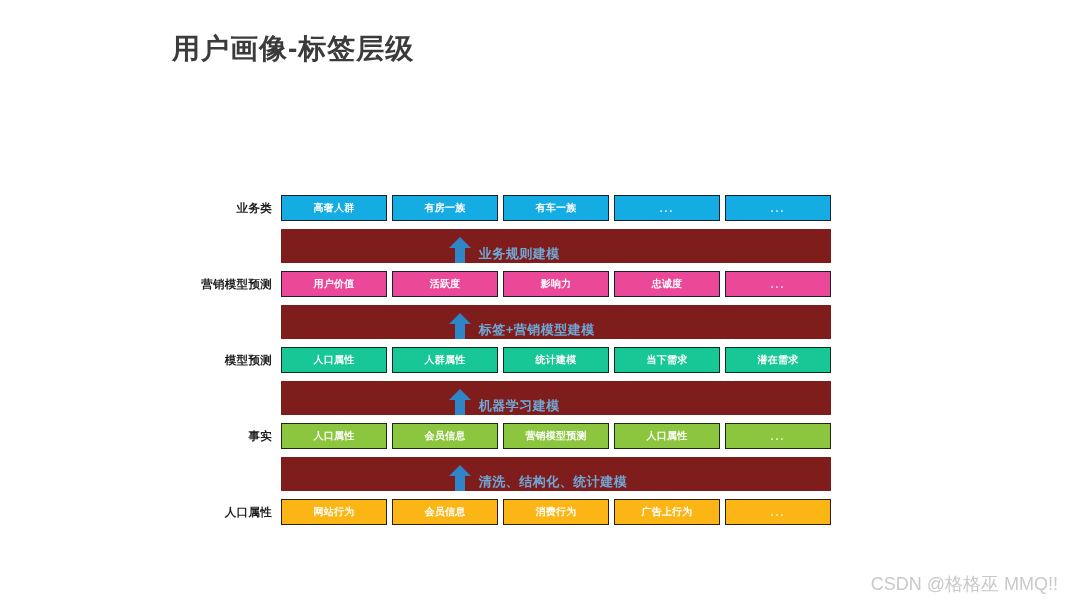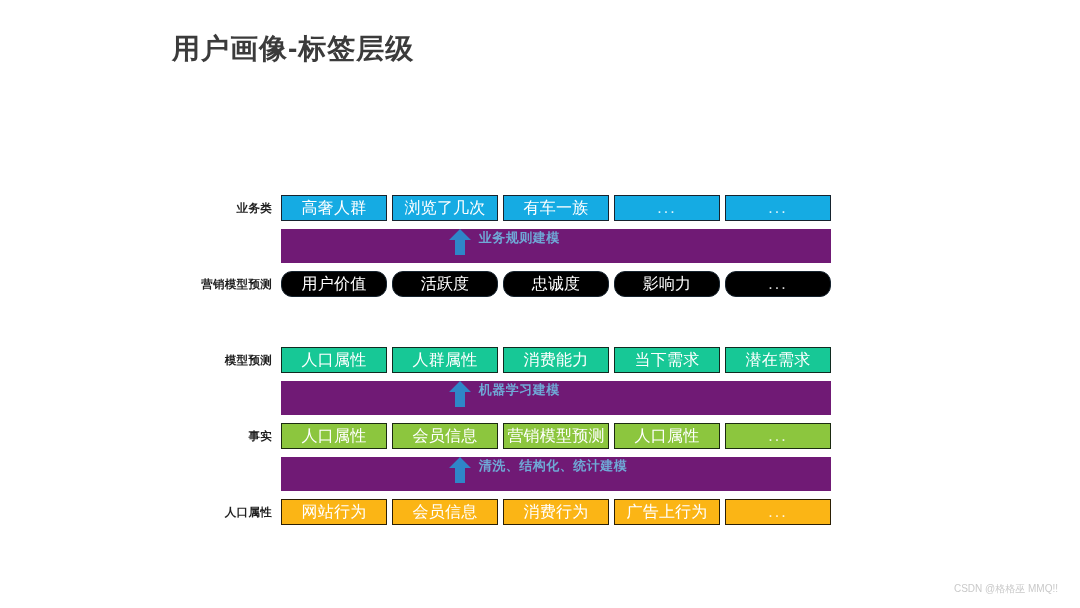"高奢人群" .cell { font-size: 16px -> 10px; font-weight: normal -> bold }
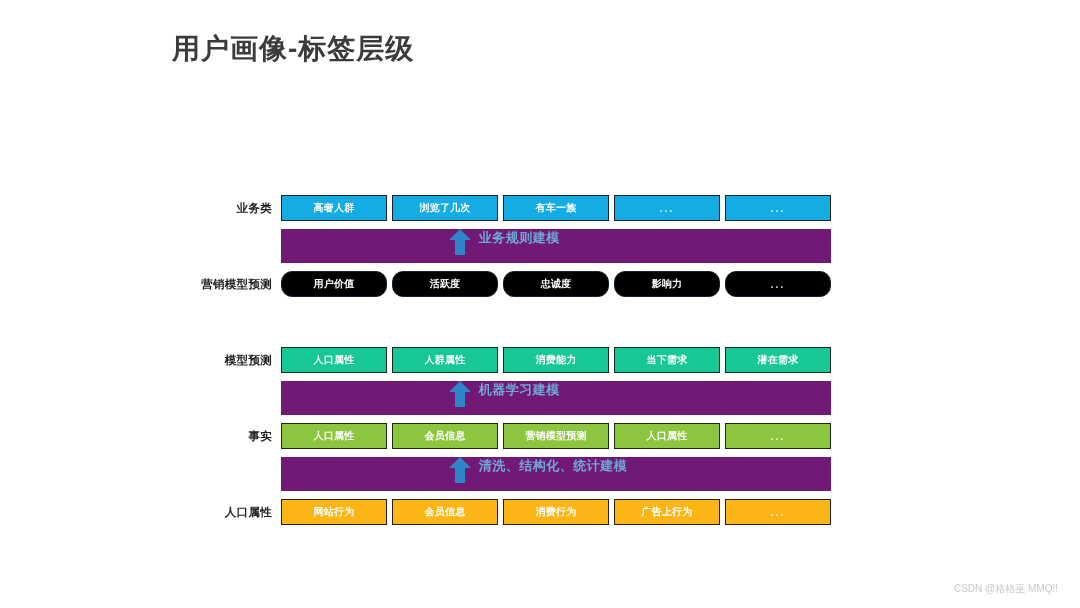"浏览了几次" div.cell { text: 浏览了几次 -> 有房一族 }
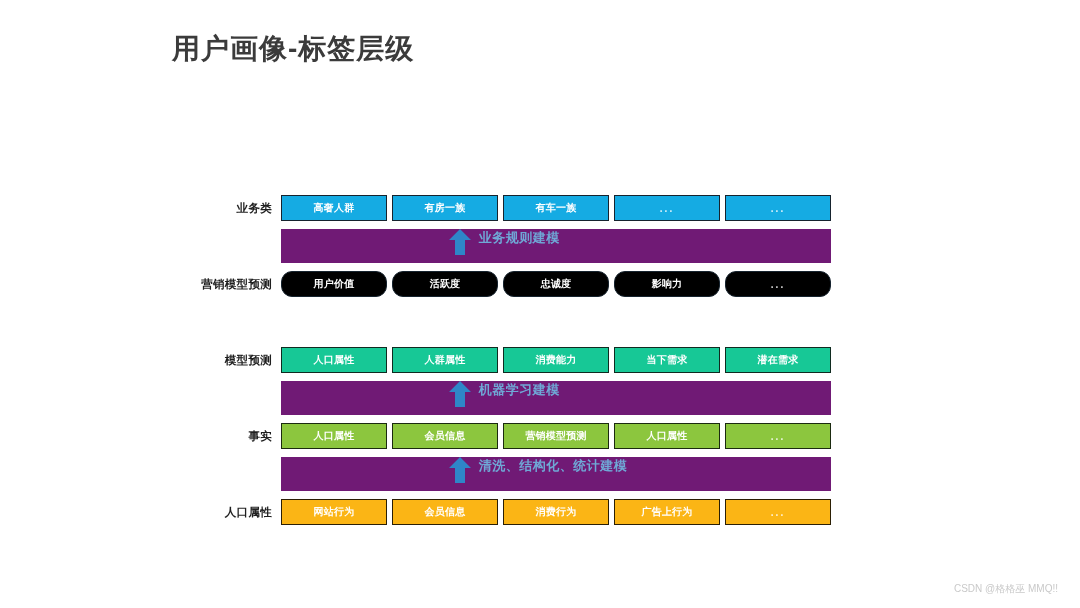"业务规则建模" .band { align-items: flex-start -> flex-end; background: #701a75 -> #7f1d1d }
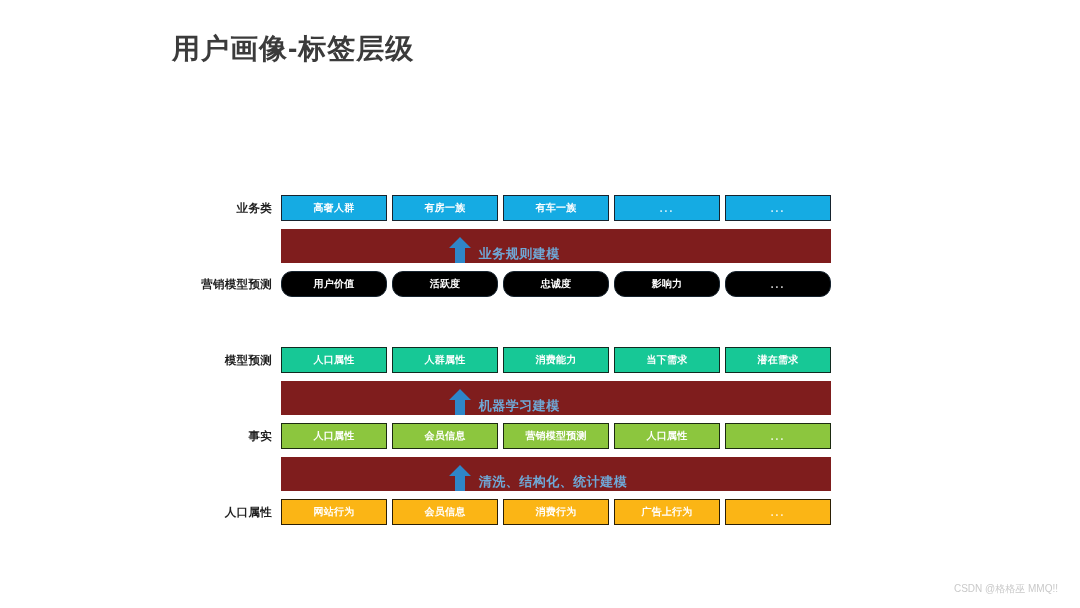"用户价值" .tier-mkt { background: #000000 -> #ec4899; border-radius: 11px -> none }
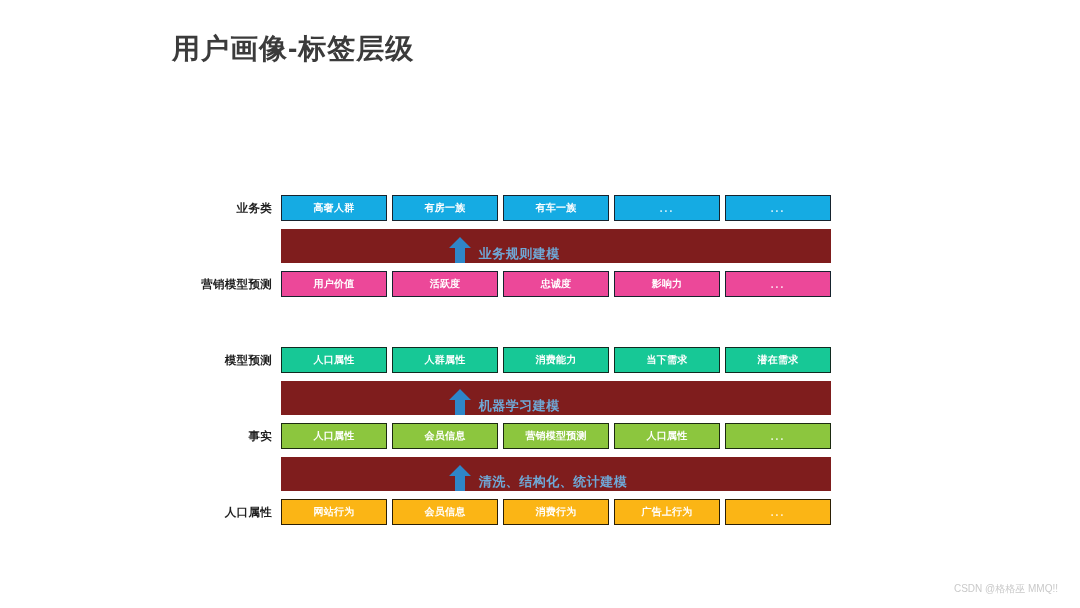"忠诚度" div.cell { order: before "影响力" -> after "影响力" }
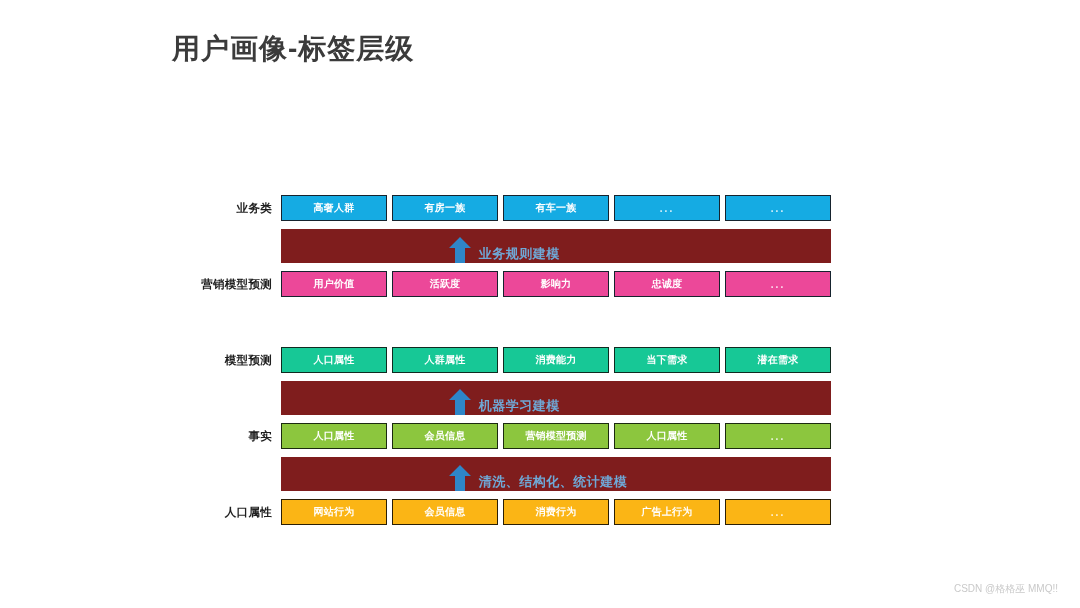"标签+营销模型建模" div.band { html: none -> <div> <svg> <path></path> </svg> <div>标签+营销模型建模</div> </div> }
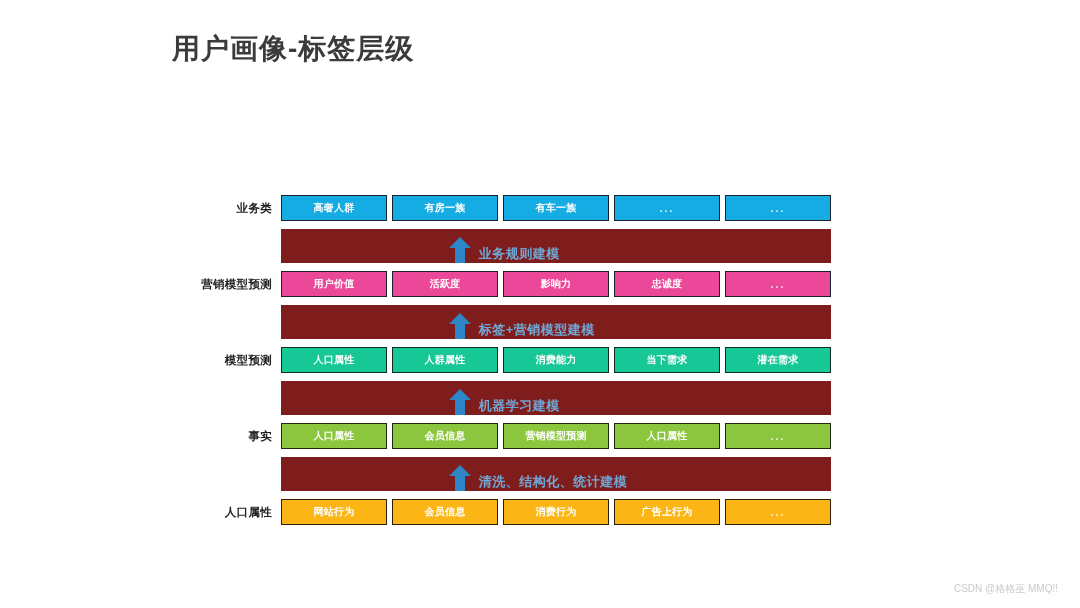"消费能力" div.cell { text: 消费能力 -> 统计建模 }
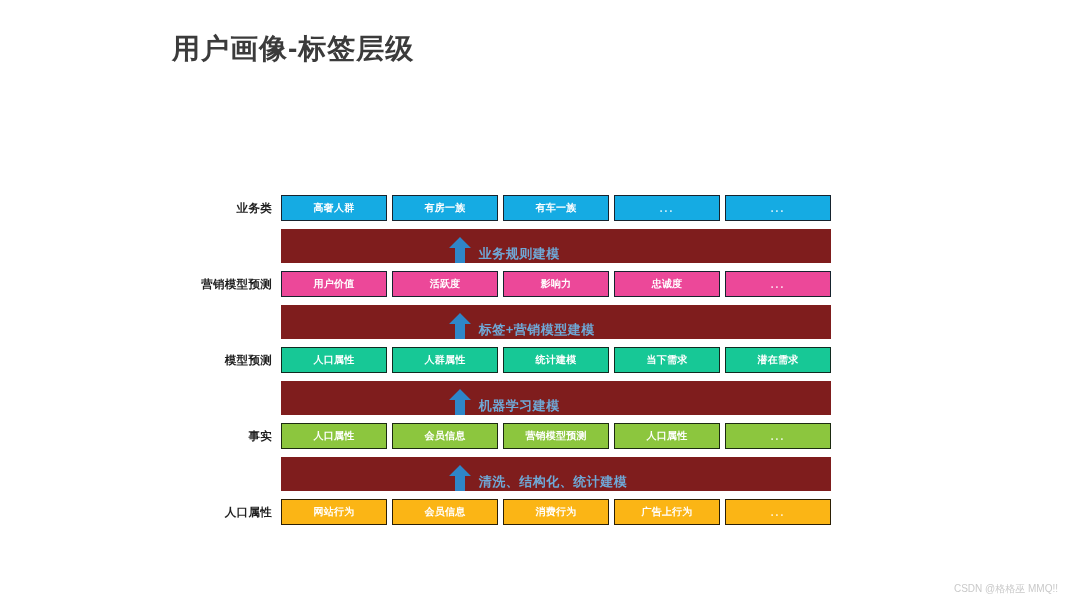"CSDN @格格巫 MMQ!!" #watermark { font-size: 10px -> 18px }
